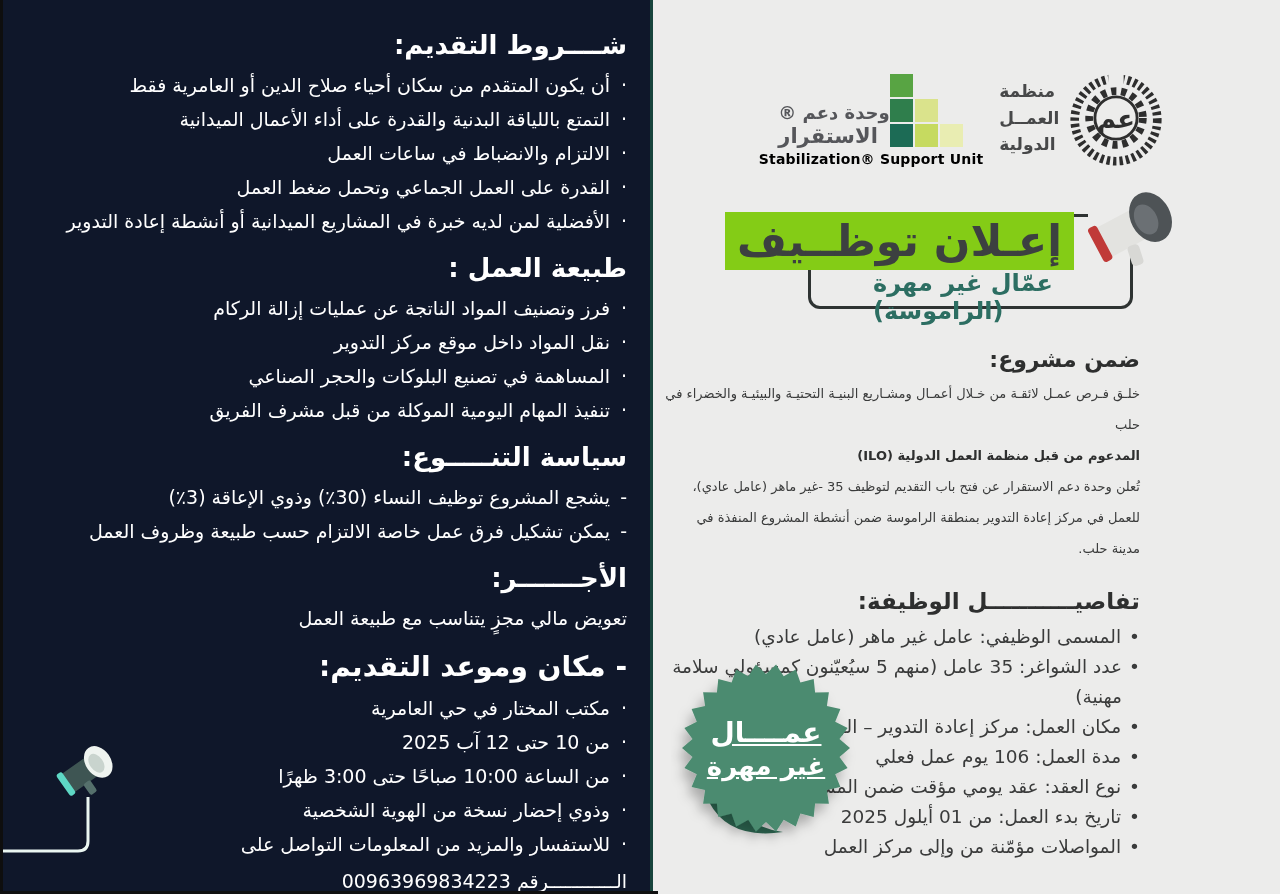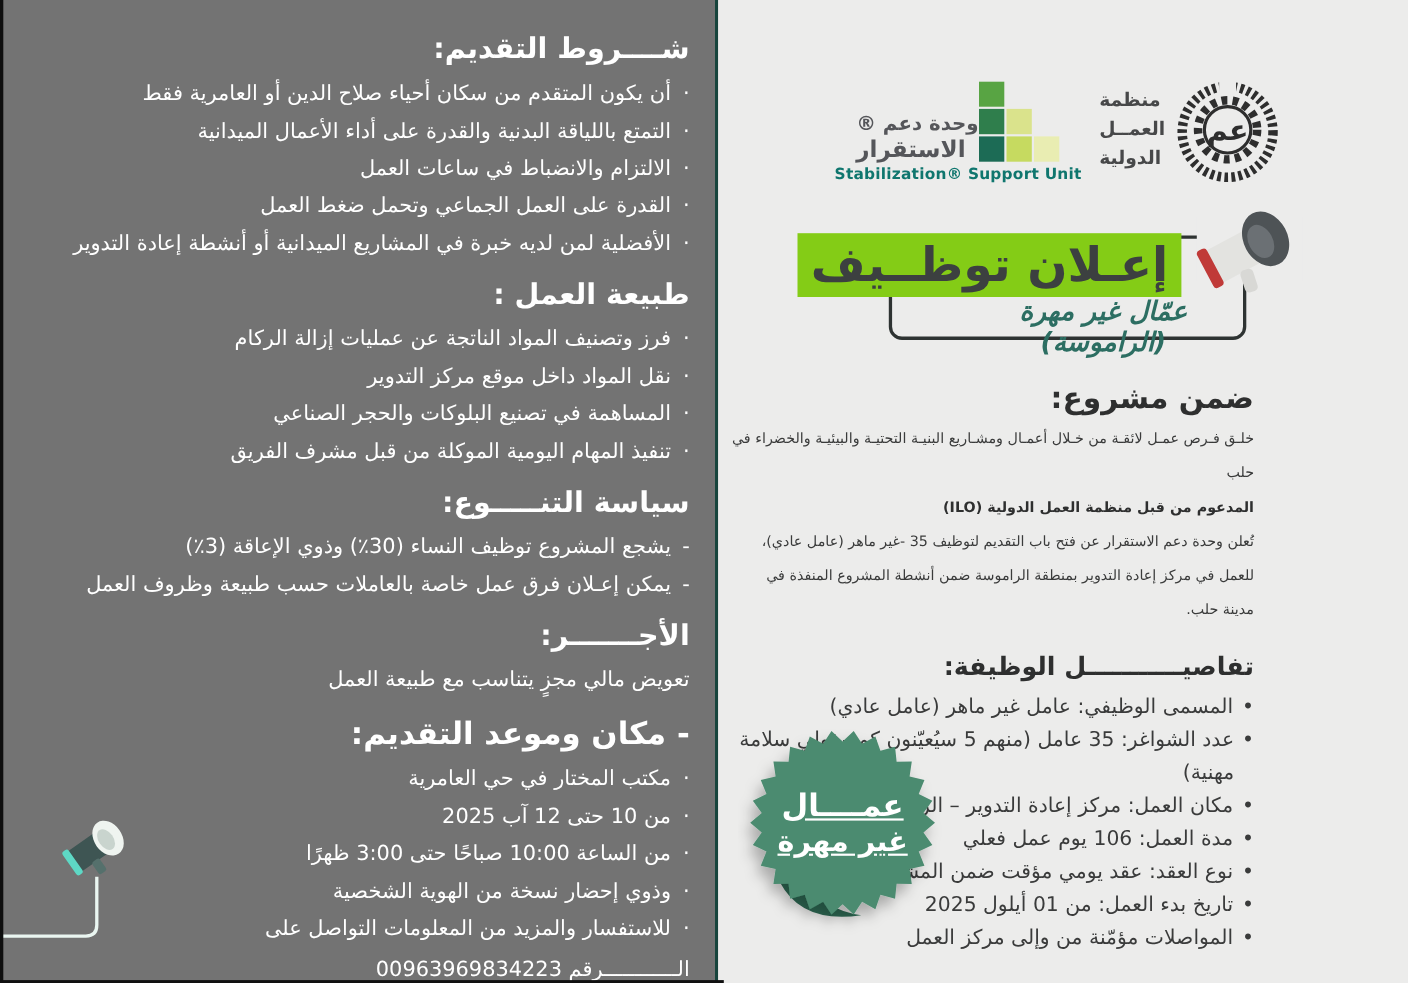"شــــروط التقديم:" .left-panel { background: #737373 -> #0f172a }
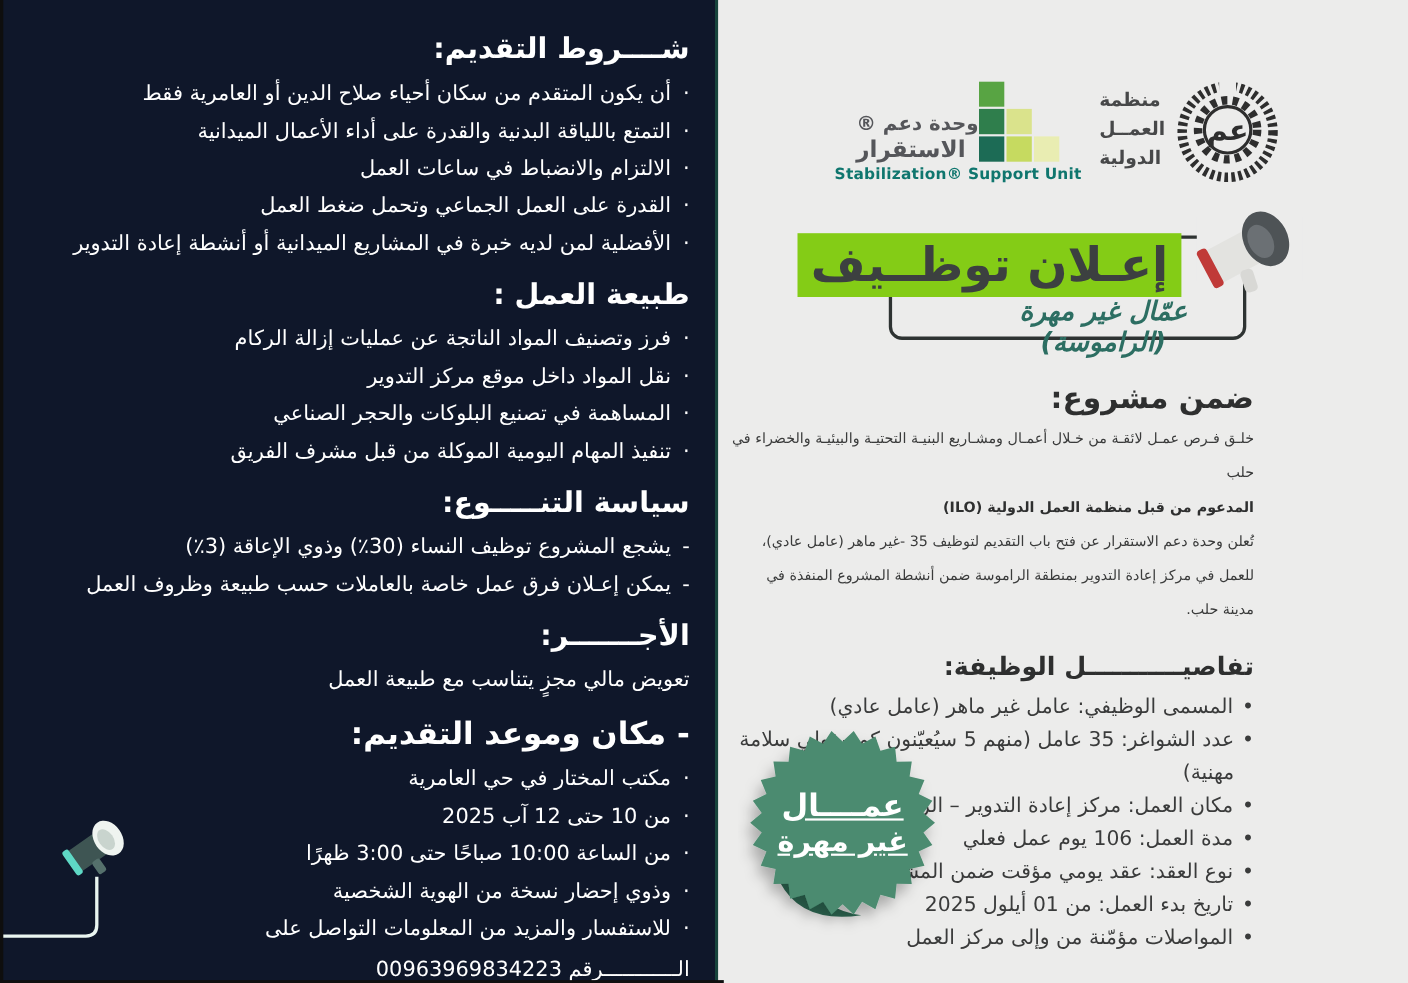"Stabilization® Support Unit" .ssu-en { color: #0f766e -> #000000 }
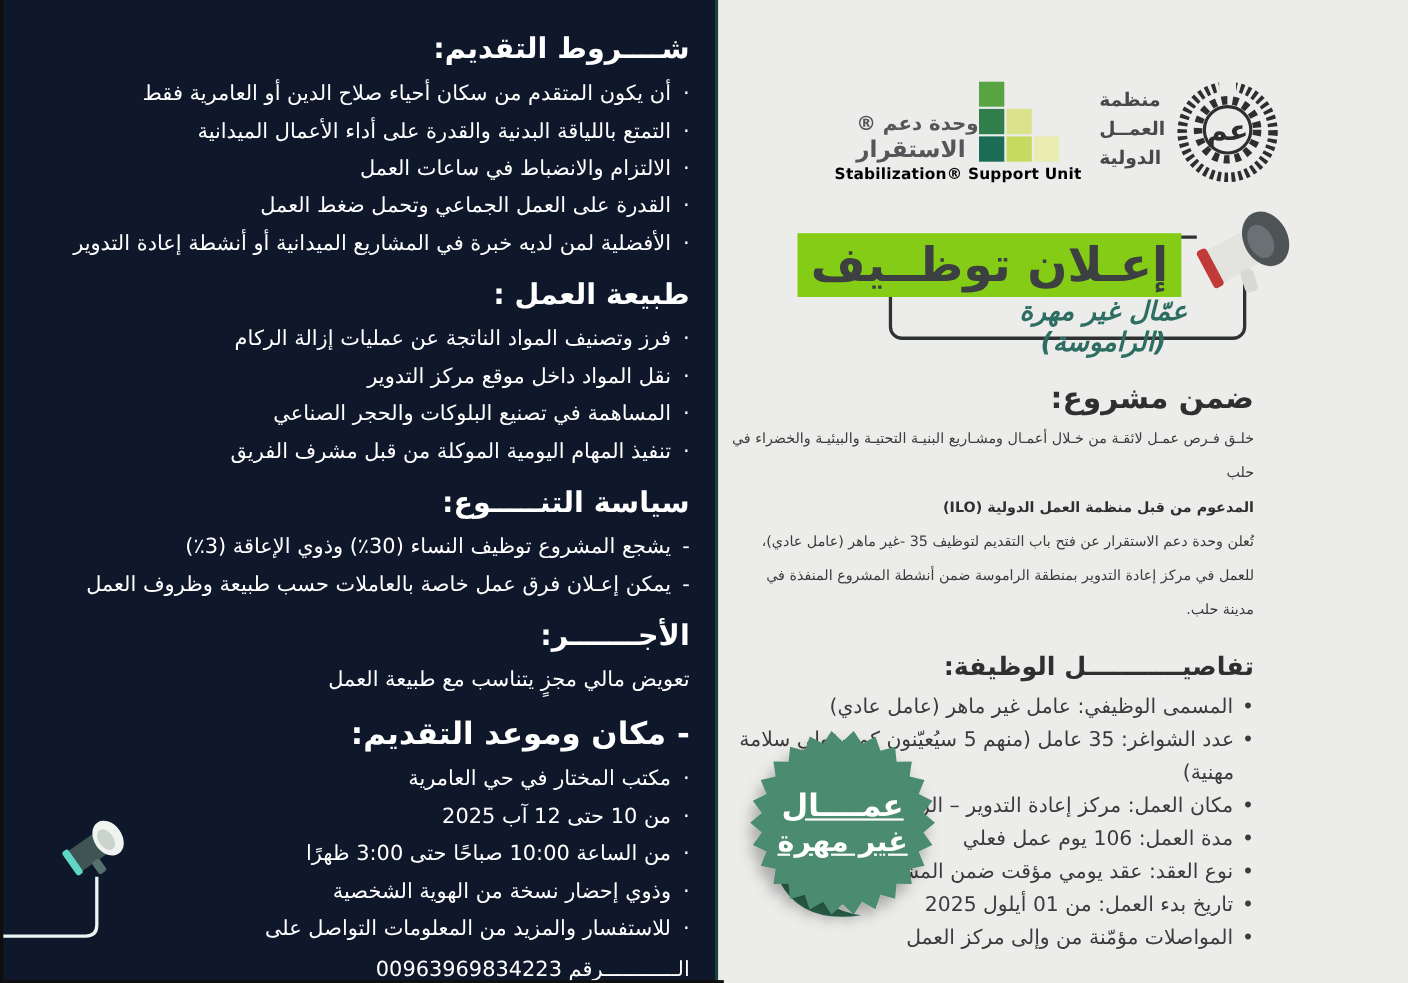"عمّال غير مهرة (الراموسة)" .subtitle { font-style: italic -> none; text-align: center -> left }
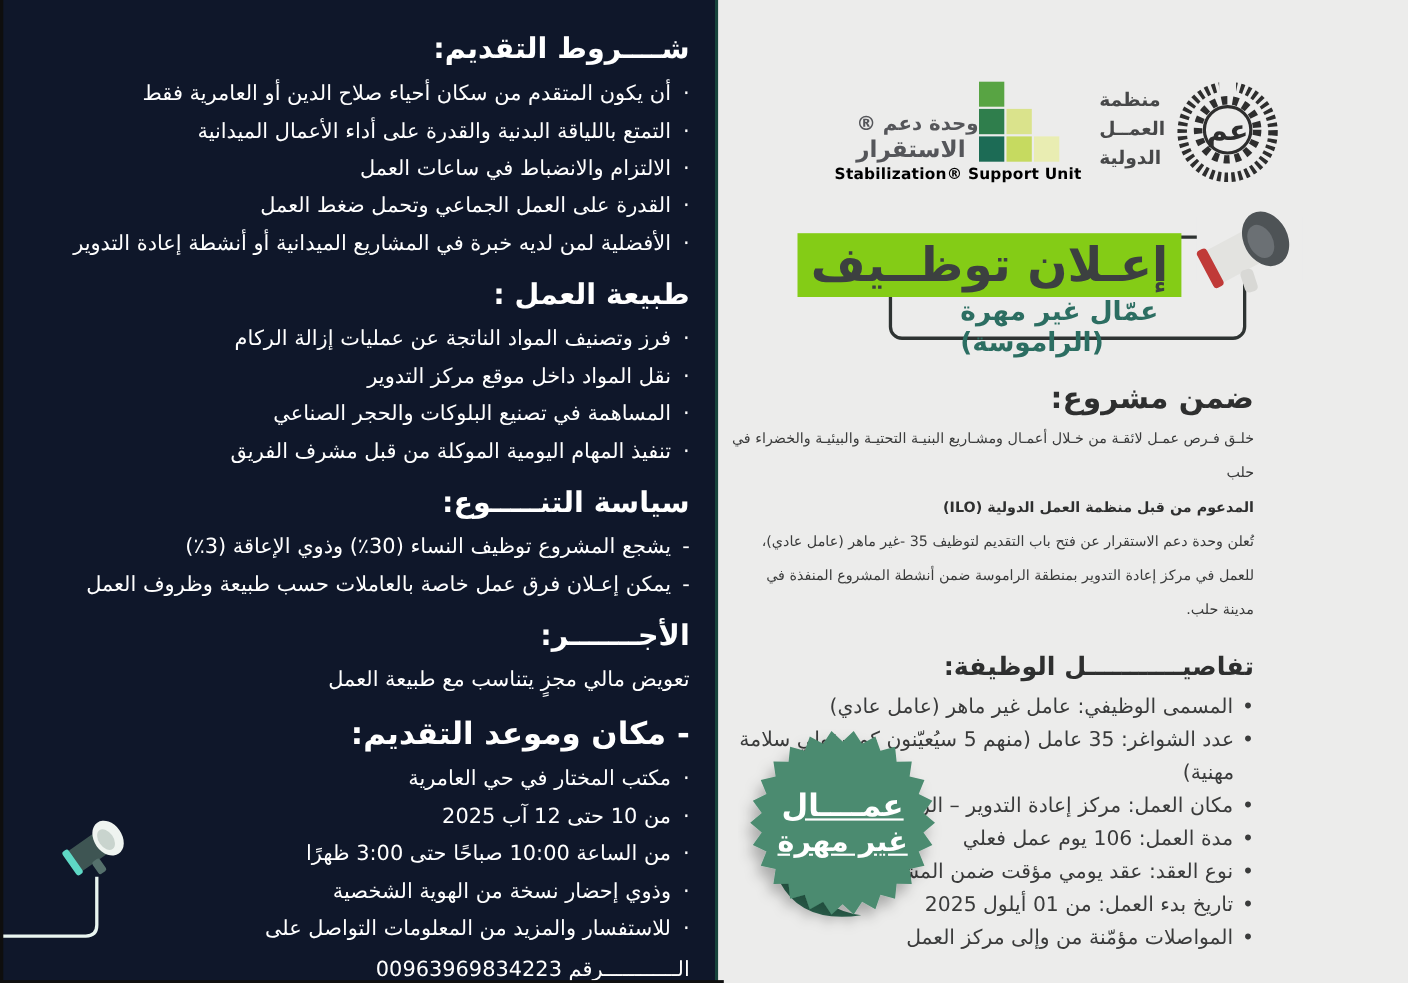"ضمن مشروع:" .sec-heading { font-size: 27px -> 22px }
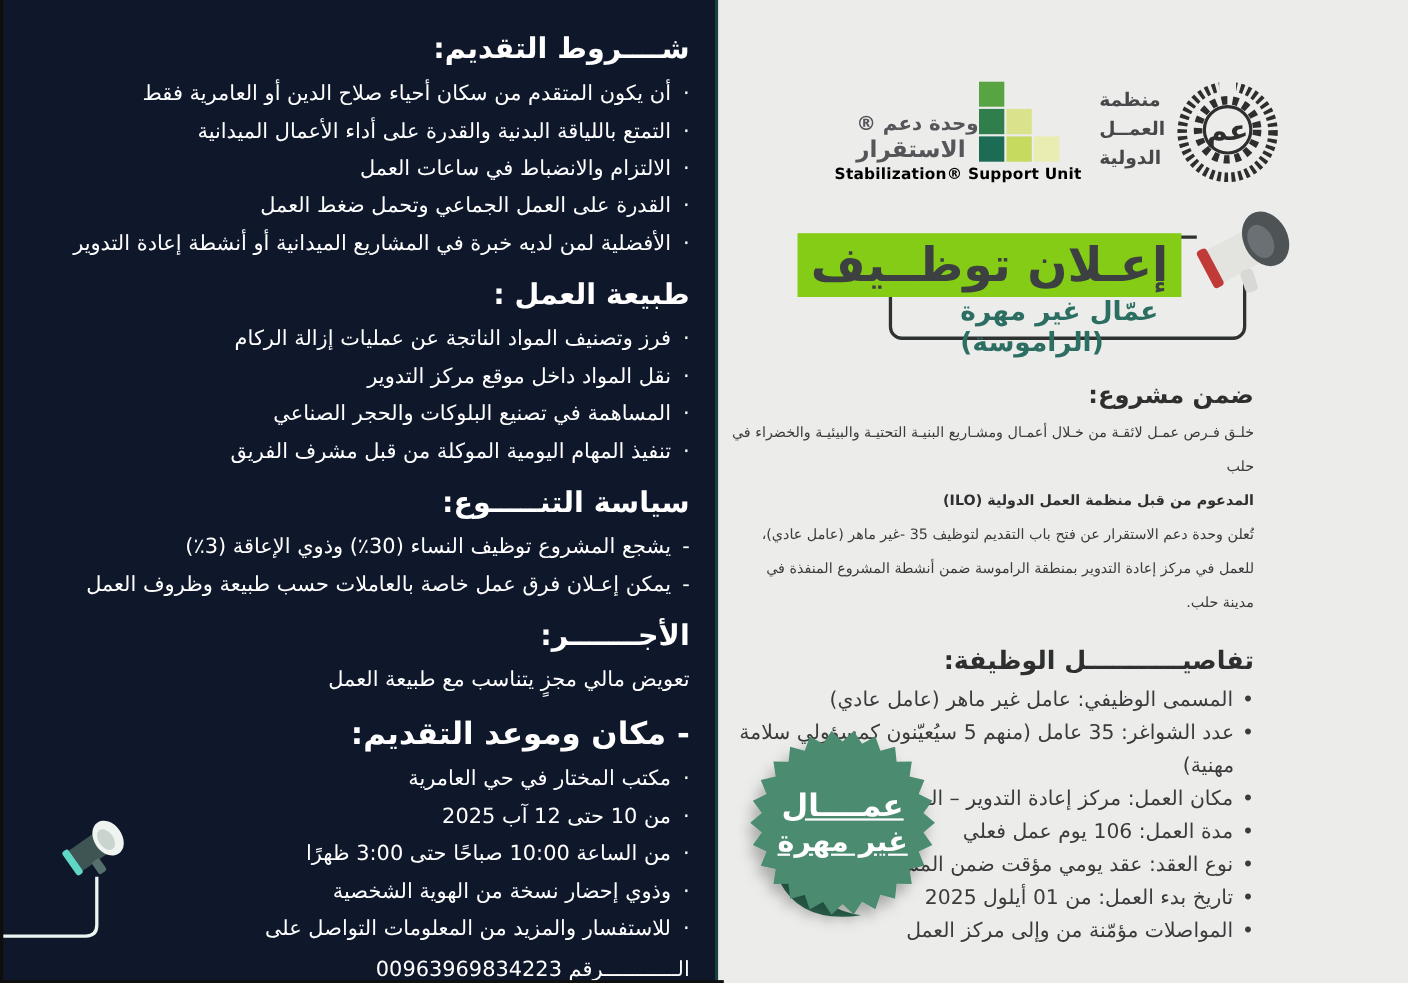"يمكن إعـلان فرق عمل خاصة" span { text: إعـلان فرق عمل خاصة بالعاملات -> تشكيل فرق عمل خاصة الالتزام }
